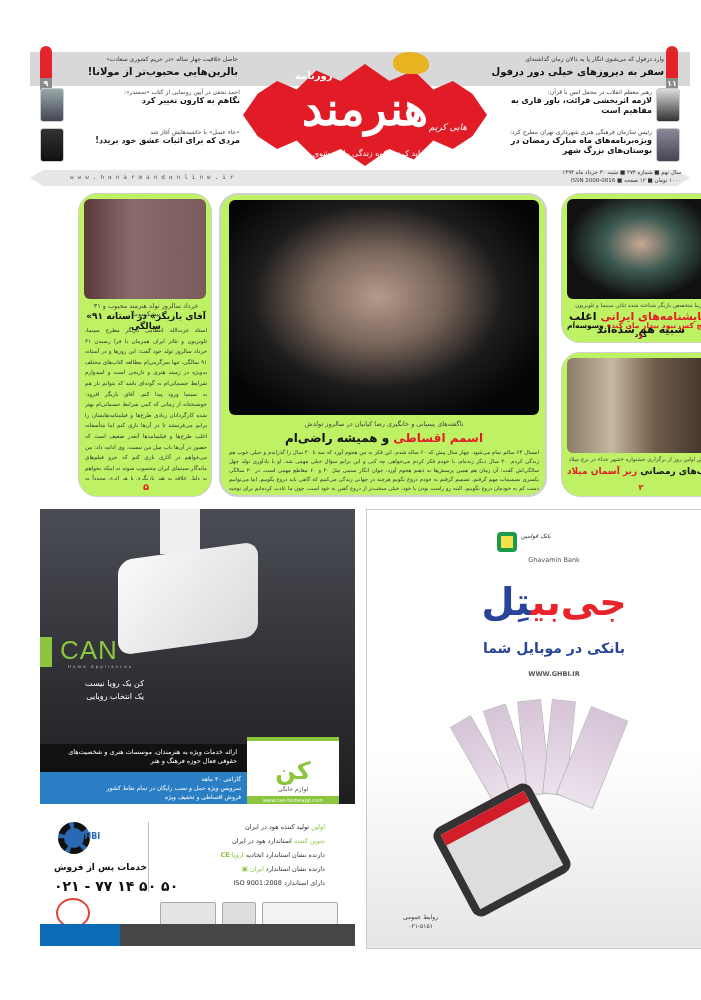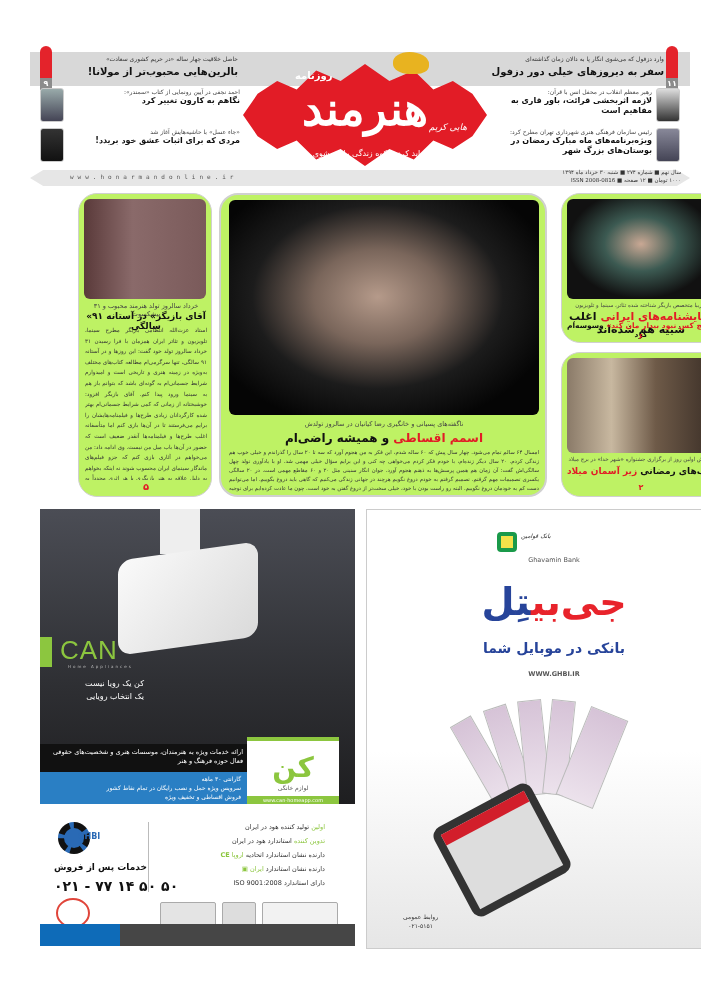"ارائه خدمات ویژه به هنرمندان،" .can-black { padding: 4px 4px -> 4px 10px }
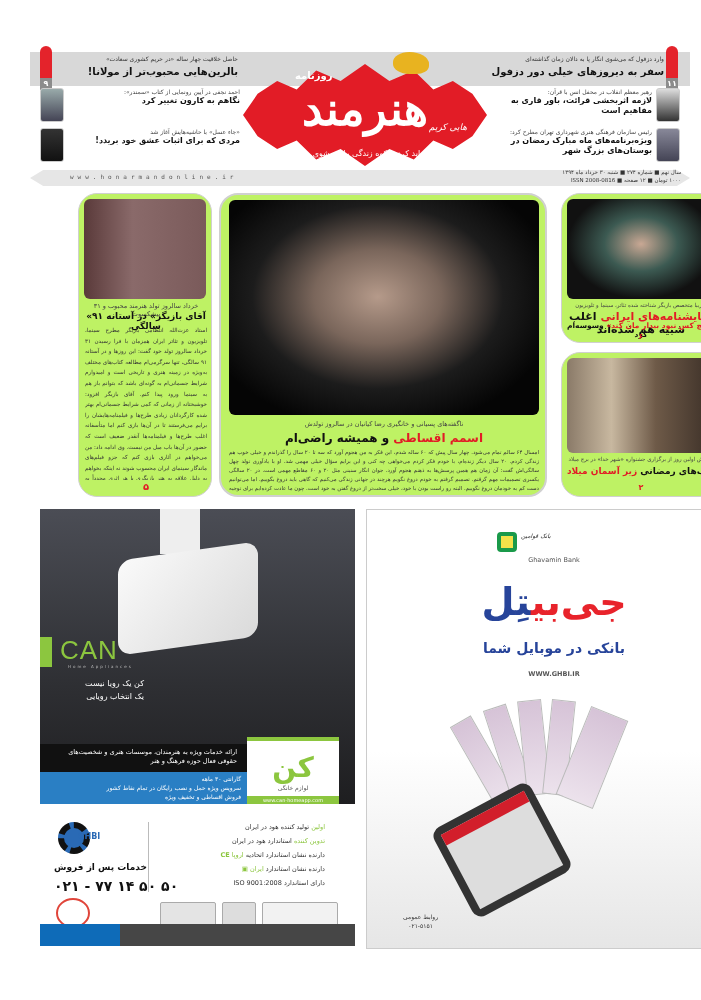"کن" .can-fa { font-size: 28px -> 24px; margin-top: 10px -> 16px }
